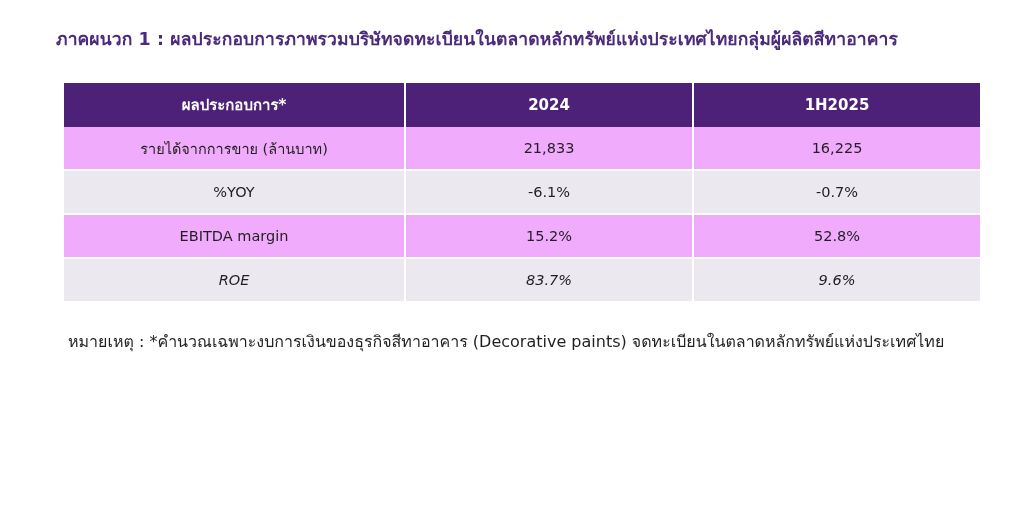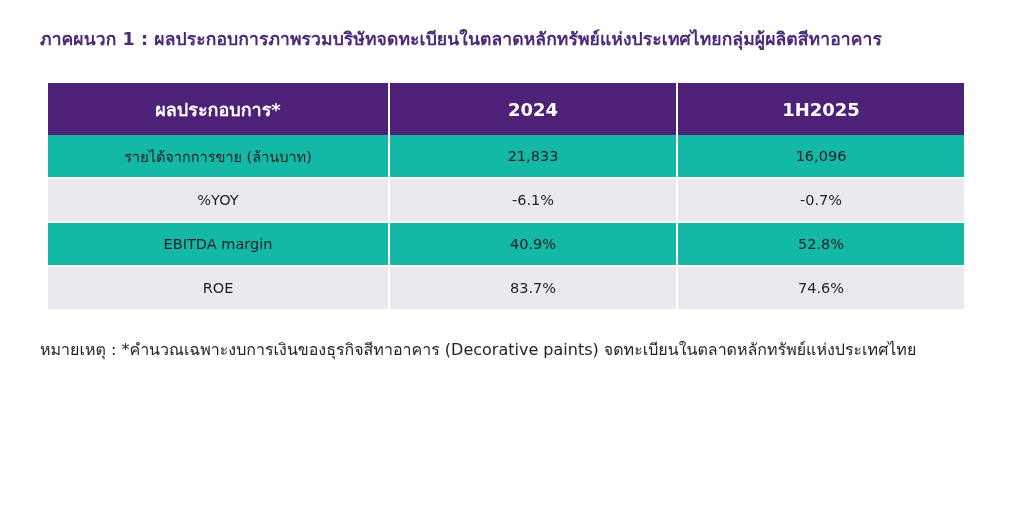"ภาคผนวก 1 :" .page { padding: 26px 40px 0 40px -> 26px 40px 0 56px }
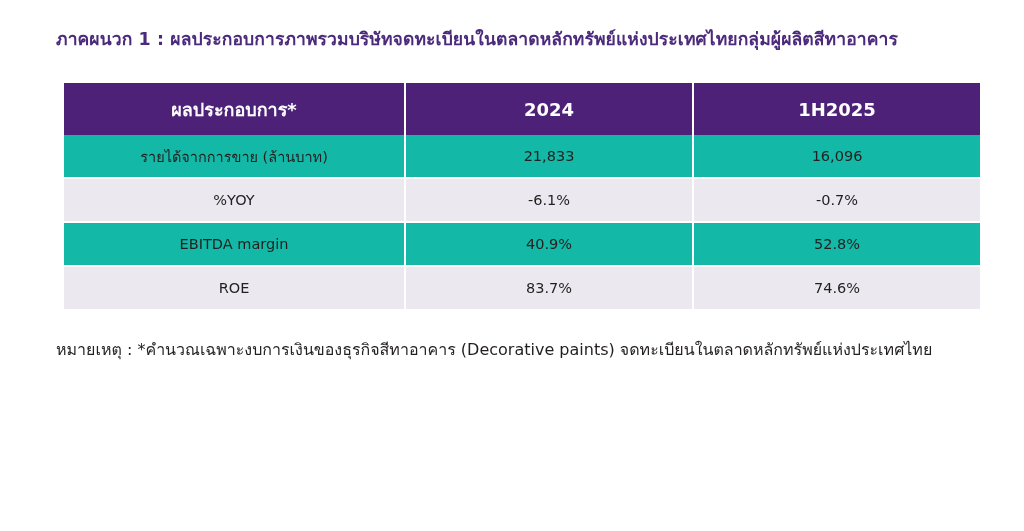"ผลประกอบการ*" table.results thead th { font-size: 18px -> 15px; height: 52px -> 44px }
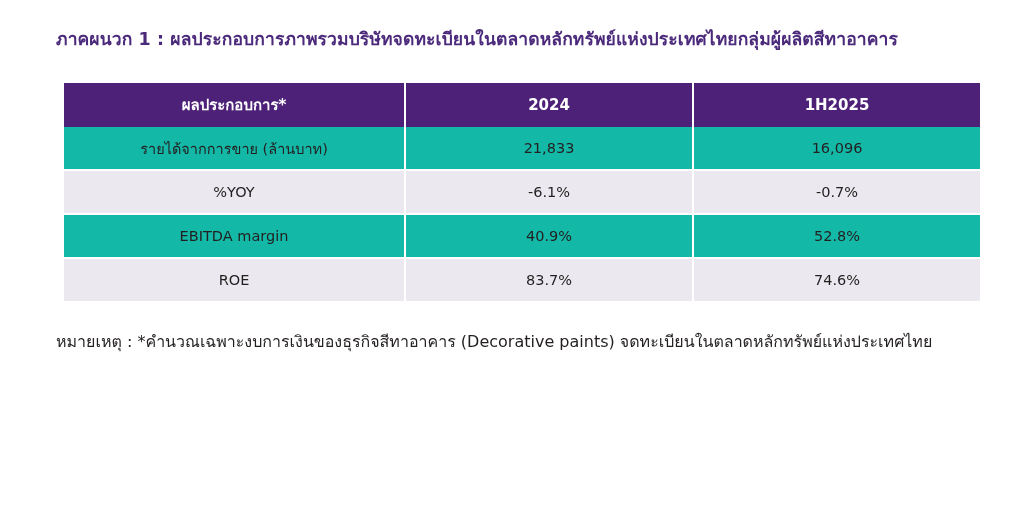"รายได้จากการขาย (ล้านบาท)" .row-shade-a td { background: #14b8a6 -> #f0abfc }
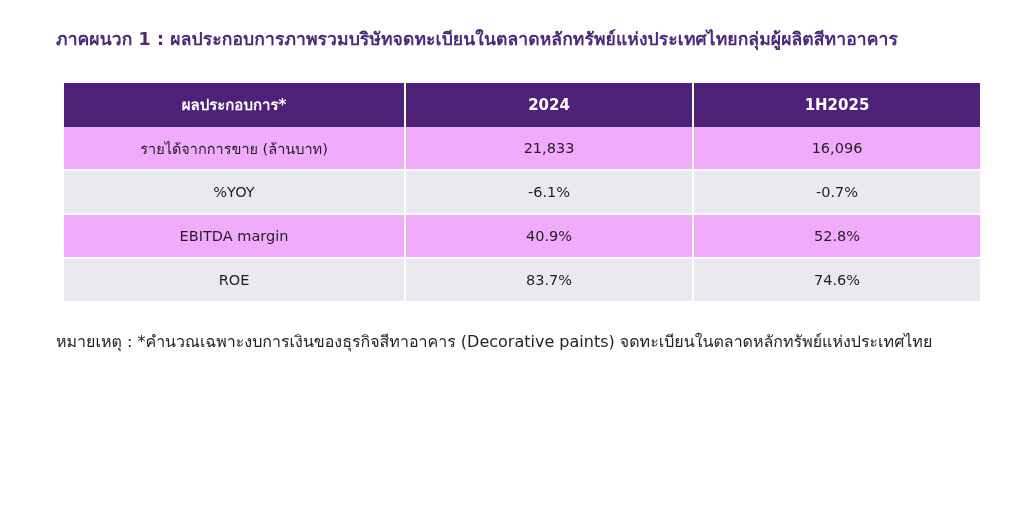"16,096" td.col-val { text: 16,096 -> 16,225 }
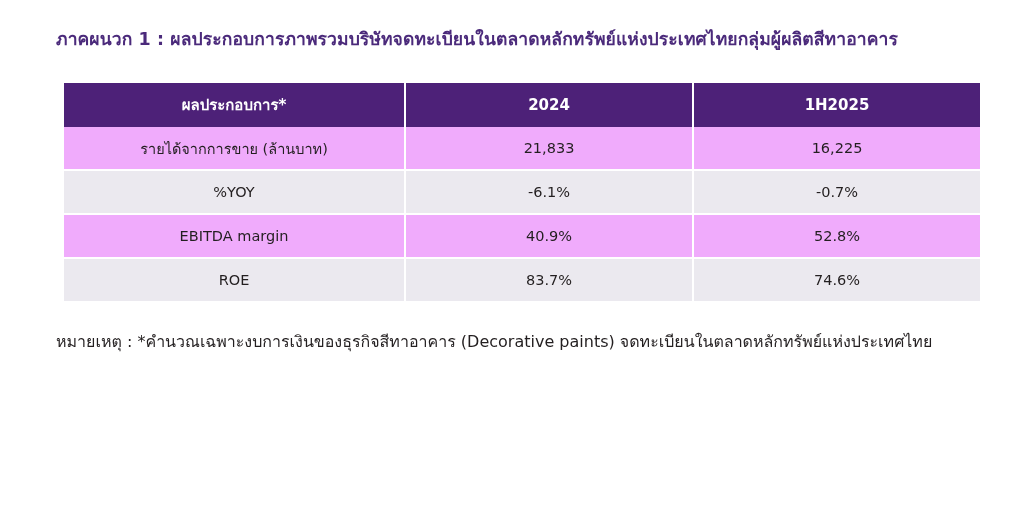"40.9%" td.col-val { text: 40.9% -> 15.2% }
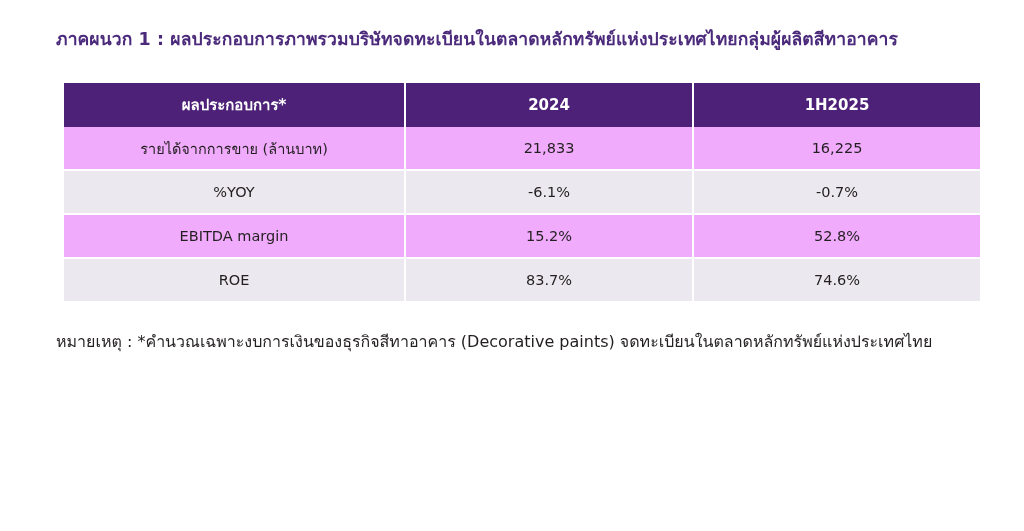"ROE" table.results tbody tr:last-child td { font-style: none -> italic }
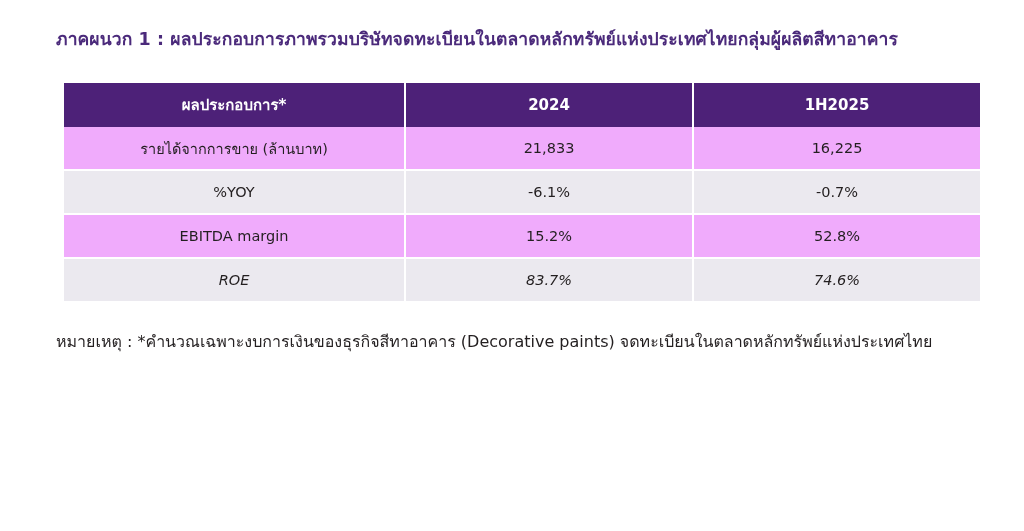"74.6%" td.col-val { text: 74.6% -> 9.6% }
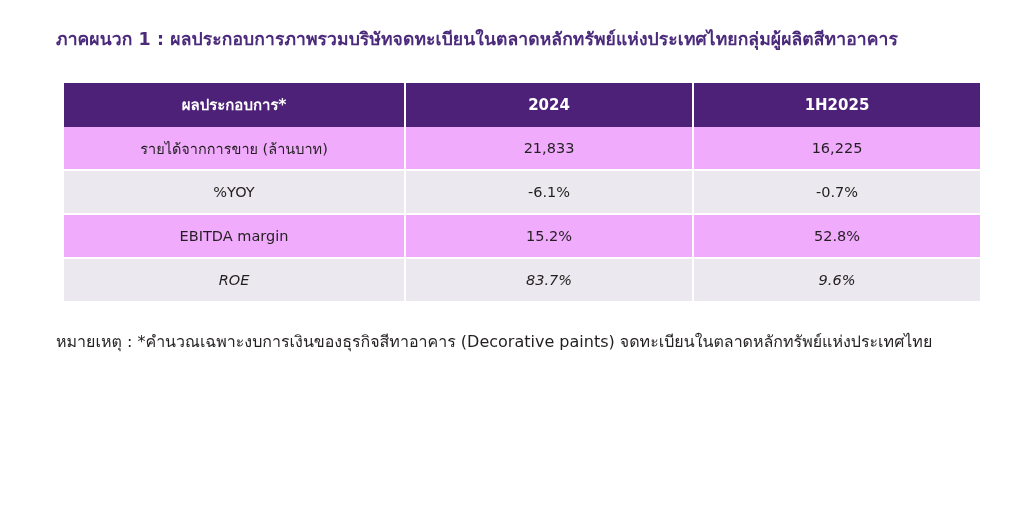"หมายเหตุ :" .notes p { margin: 0 0 4px 0 -> 0 0 4px 12px }
